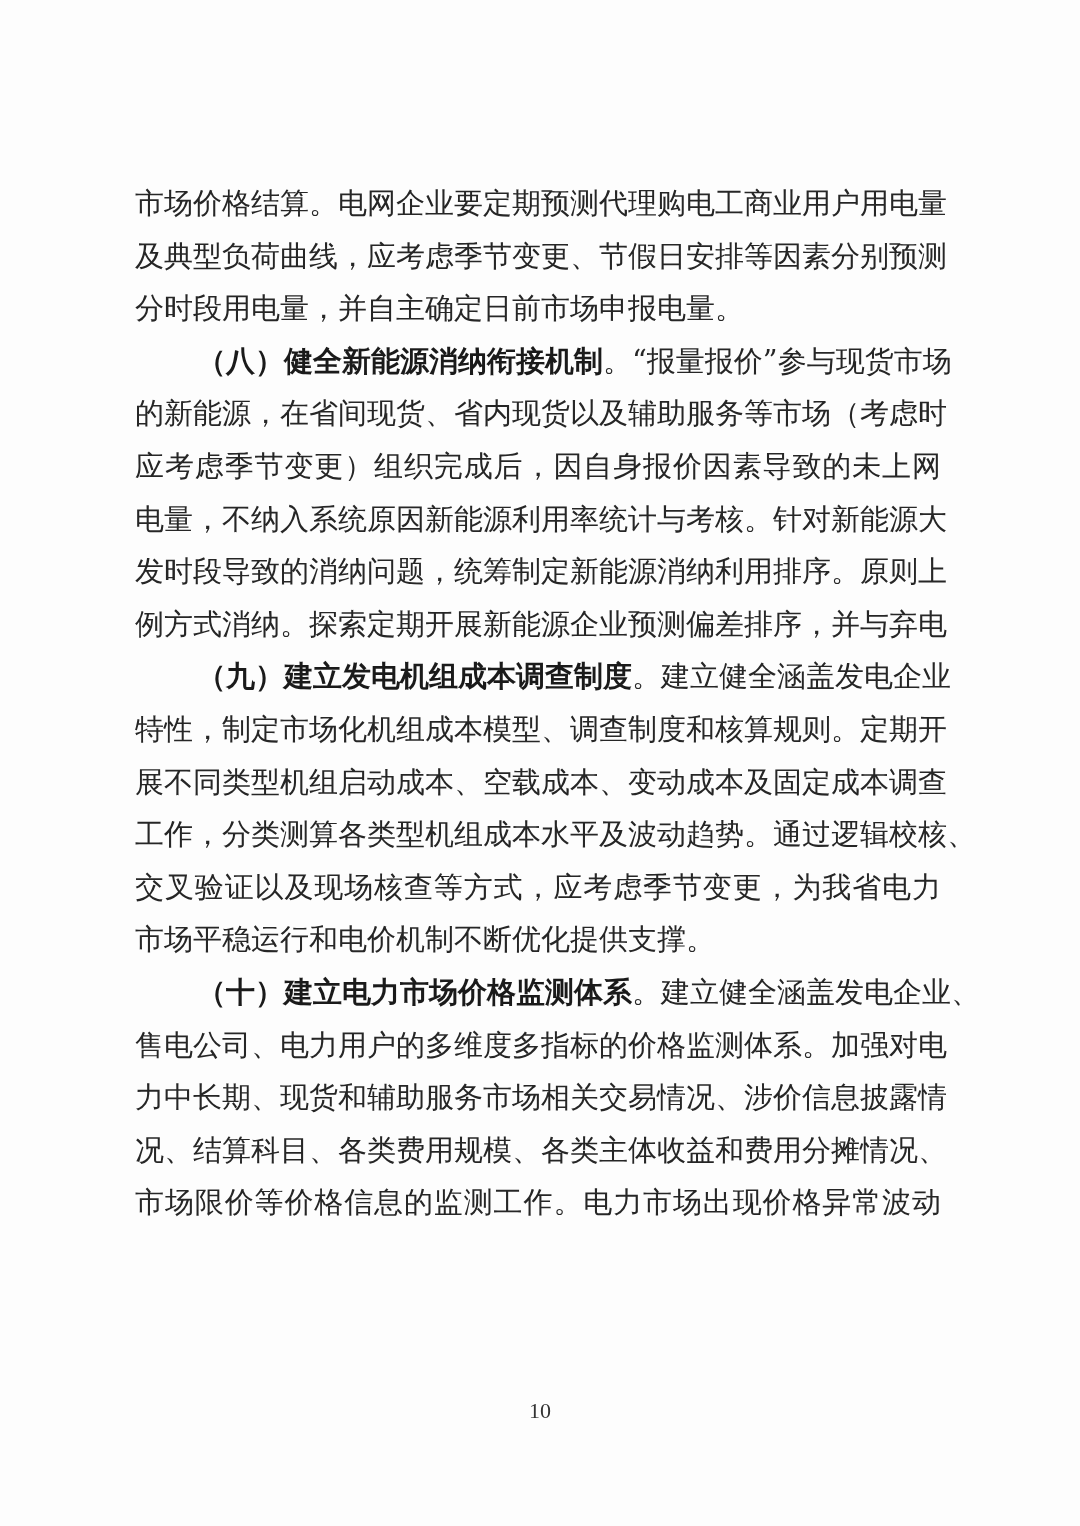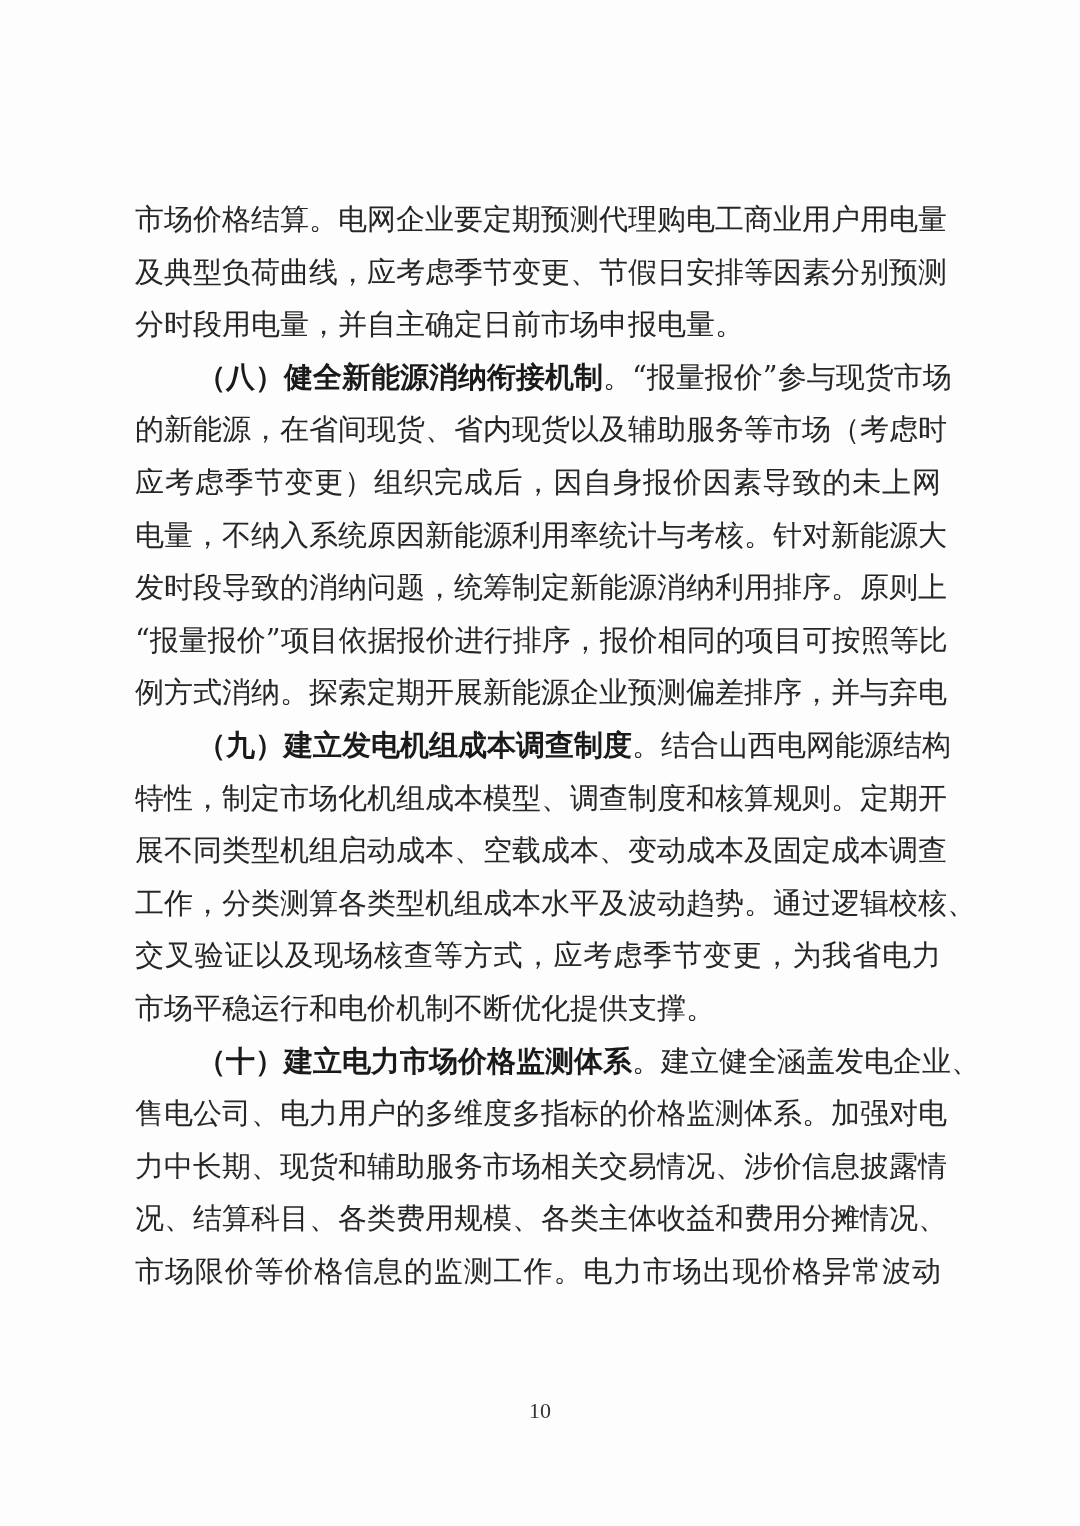"市场价格结算。电网企业要定期预测代理购电工商业用户用电量" .body-text { top: 193px -> 177px }
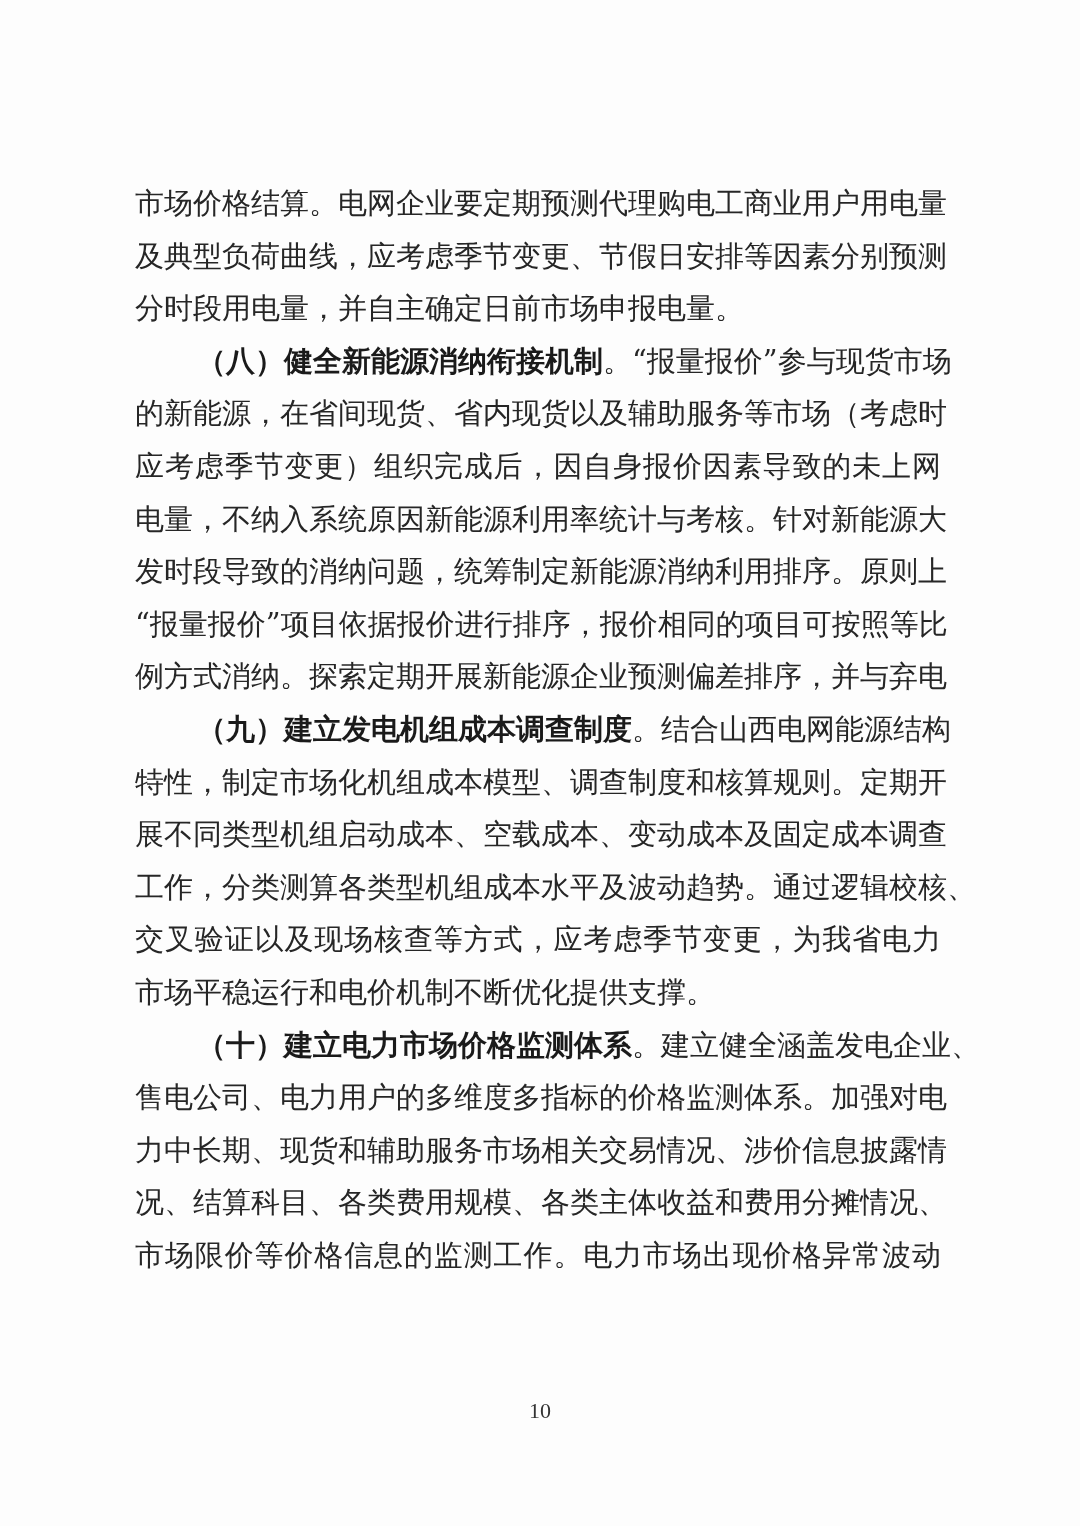"“报量报价”项目依据报价进行排序，报价相同的项目可按照等比" span.line { html: <span>“报量报价”项目依据报价进行排序，报价相同的项目可按照等比</span> -> none }
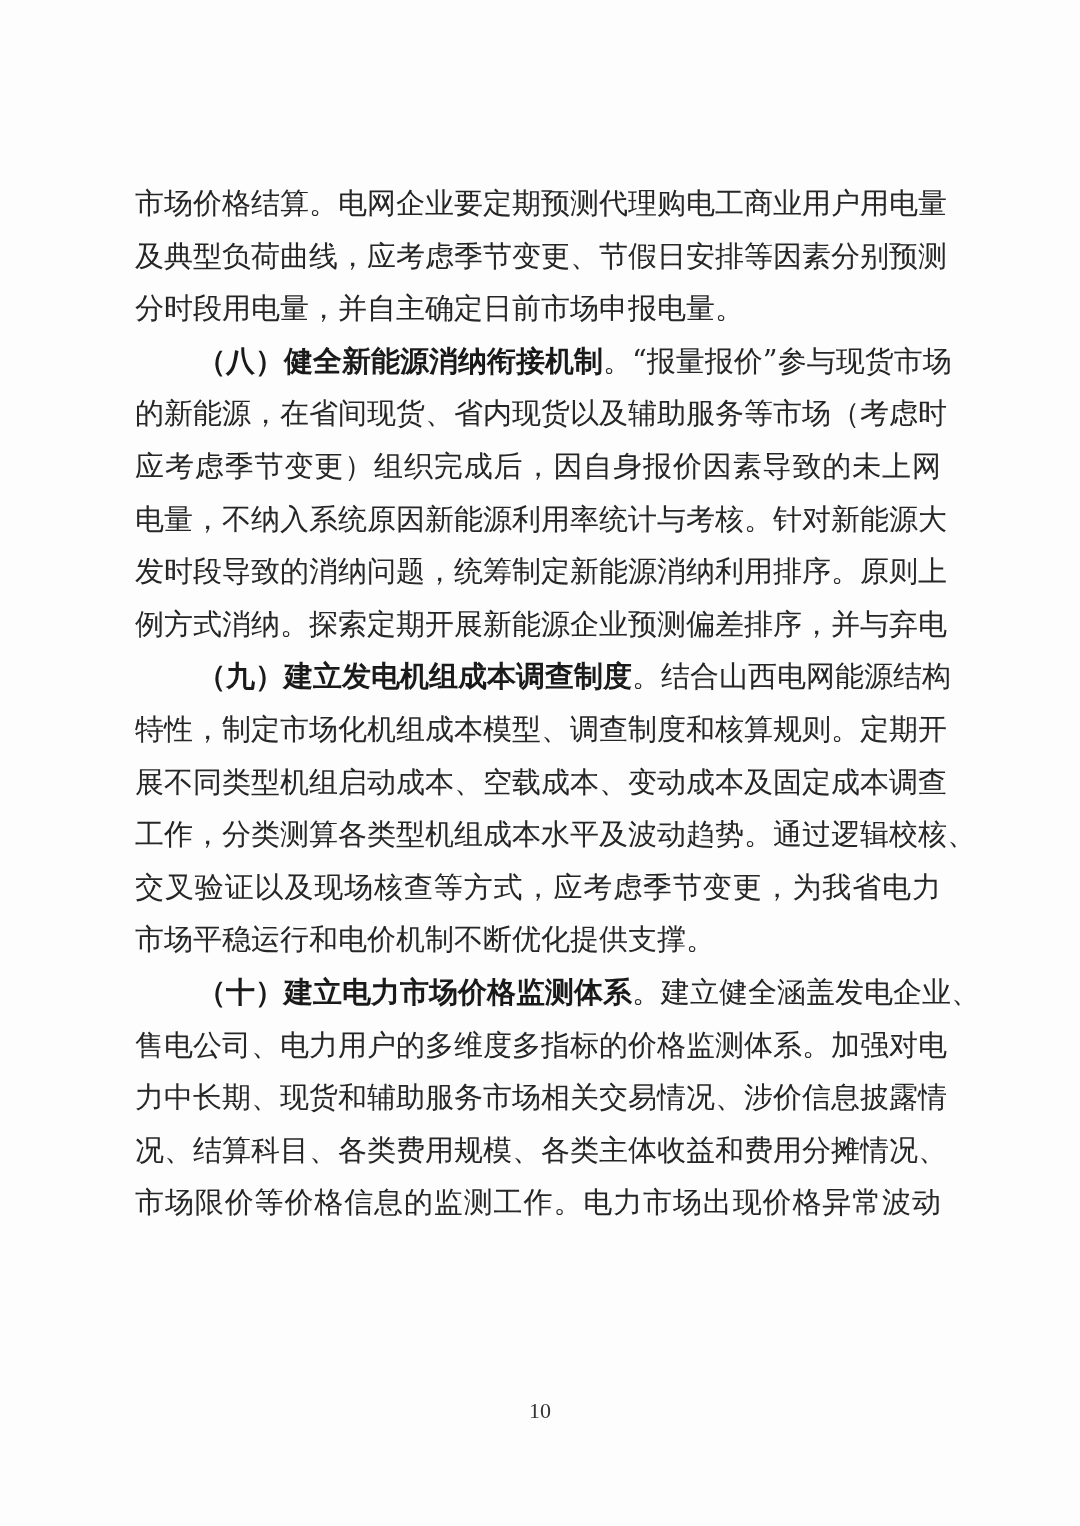"。结合山西电网能源结构" span { text: 结合山西电网能源结构 -> 建立健全涵盖发电企业 }
